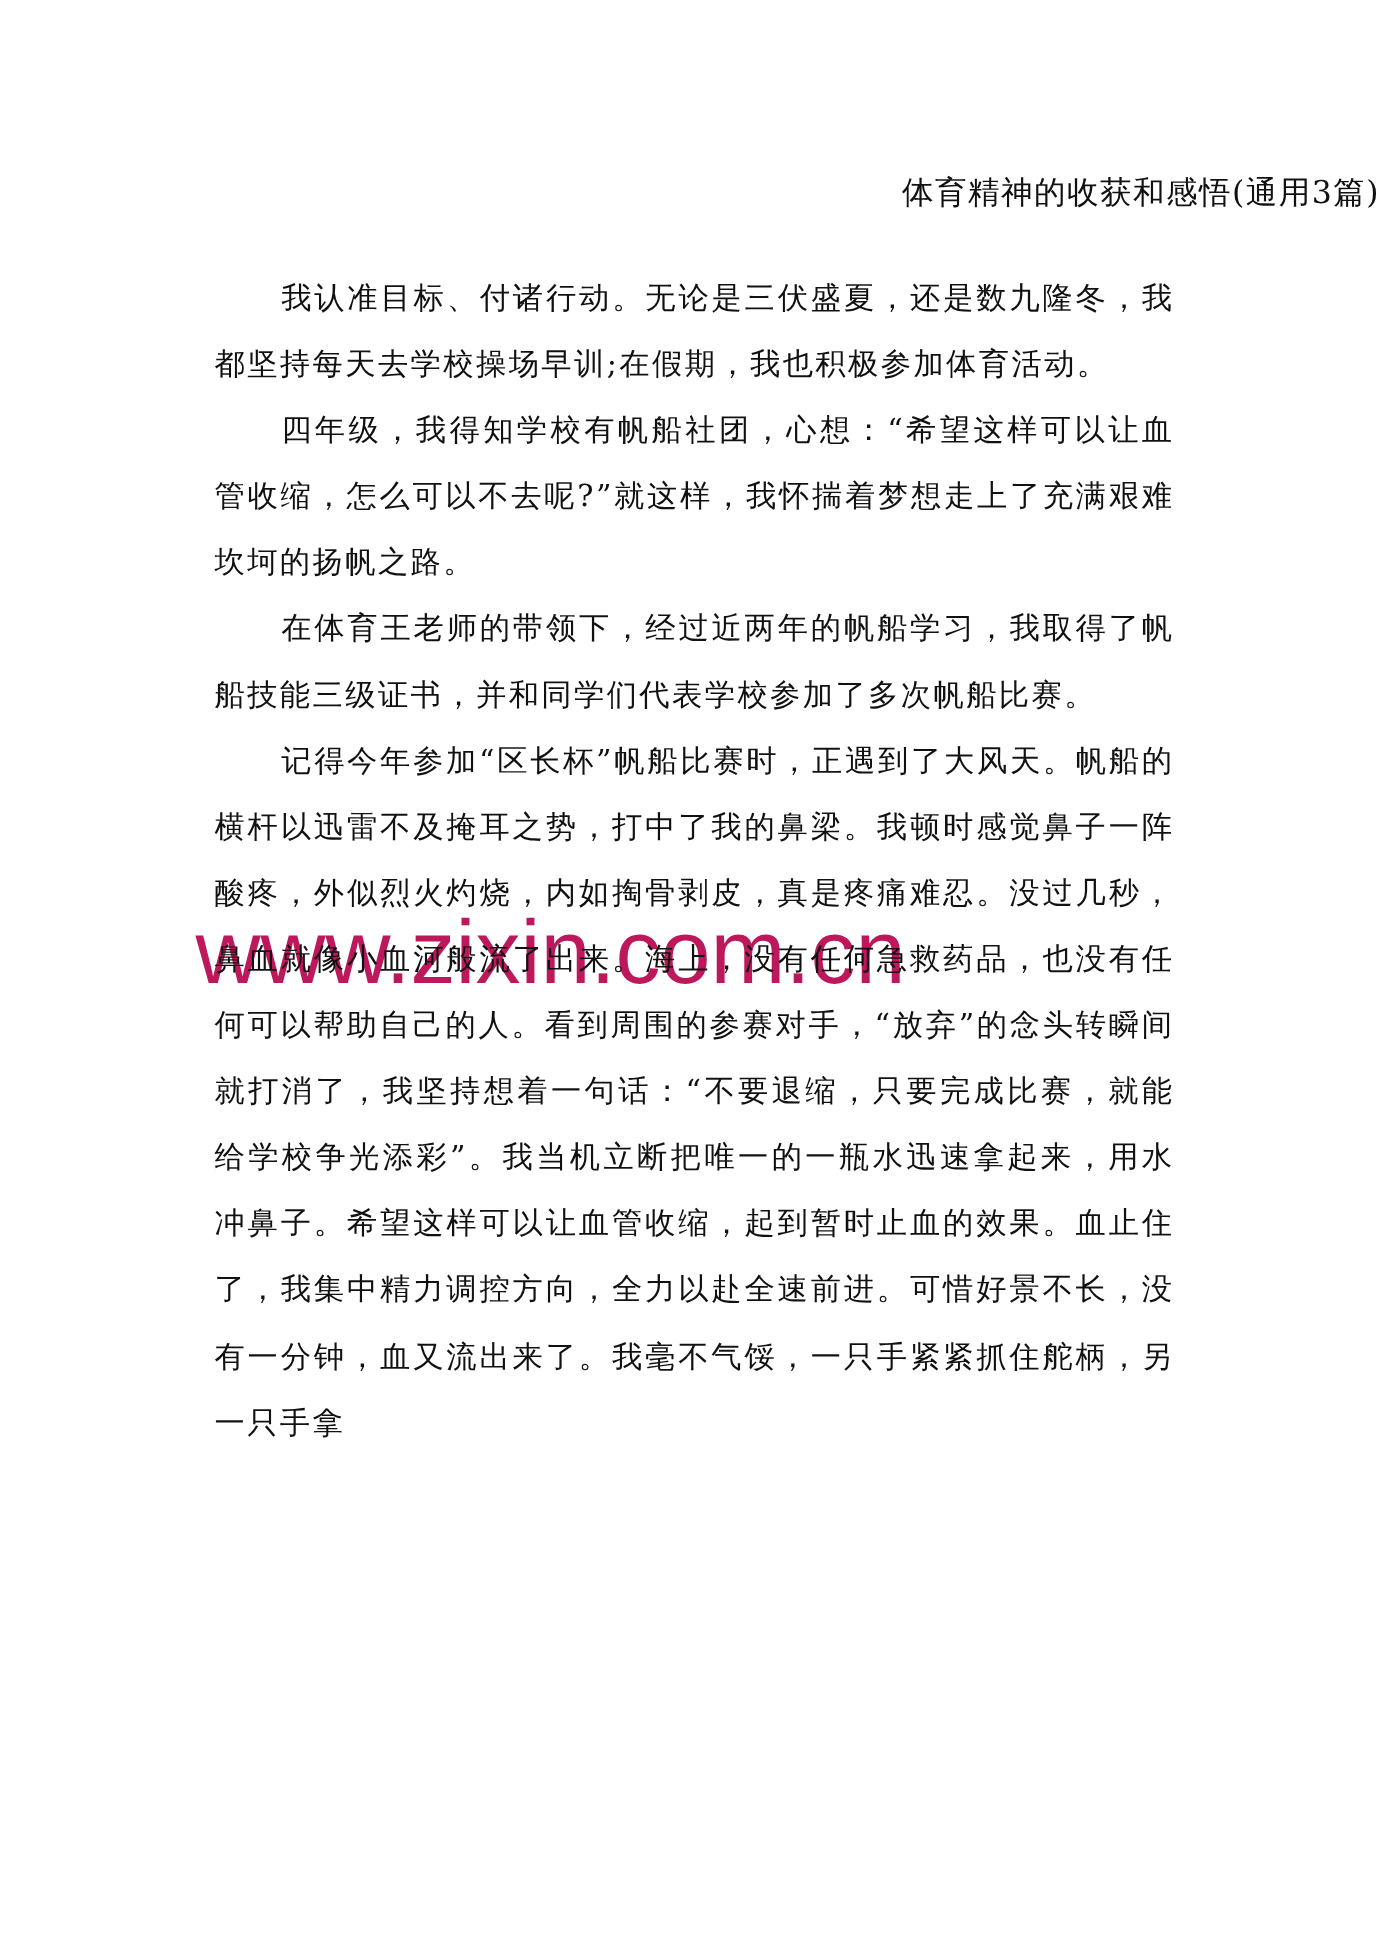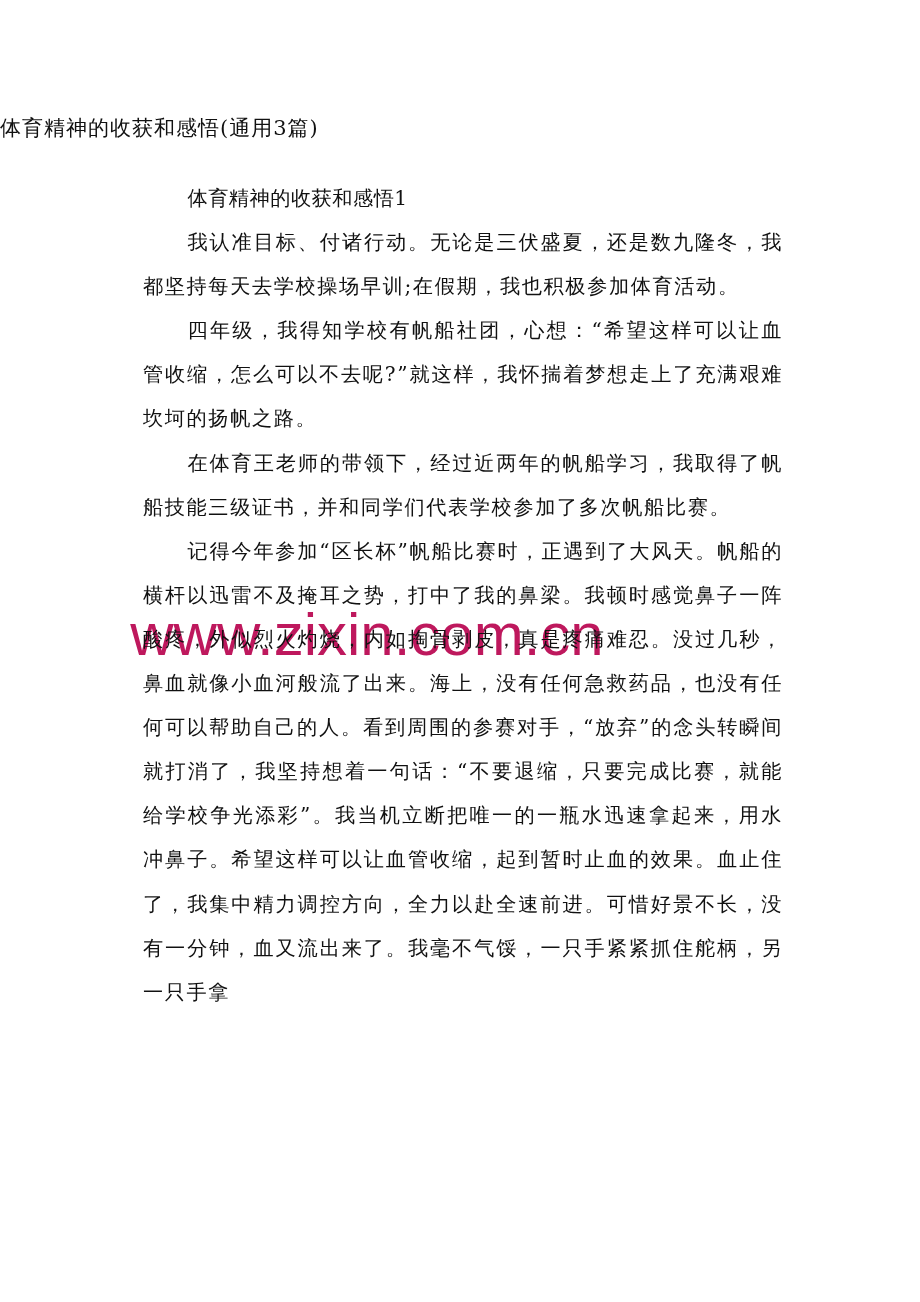"体育精神的收获和感悟(通用3篇)" .title { text-align: left -> right }
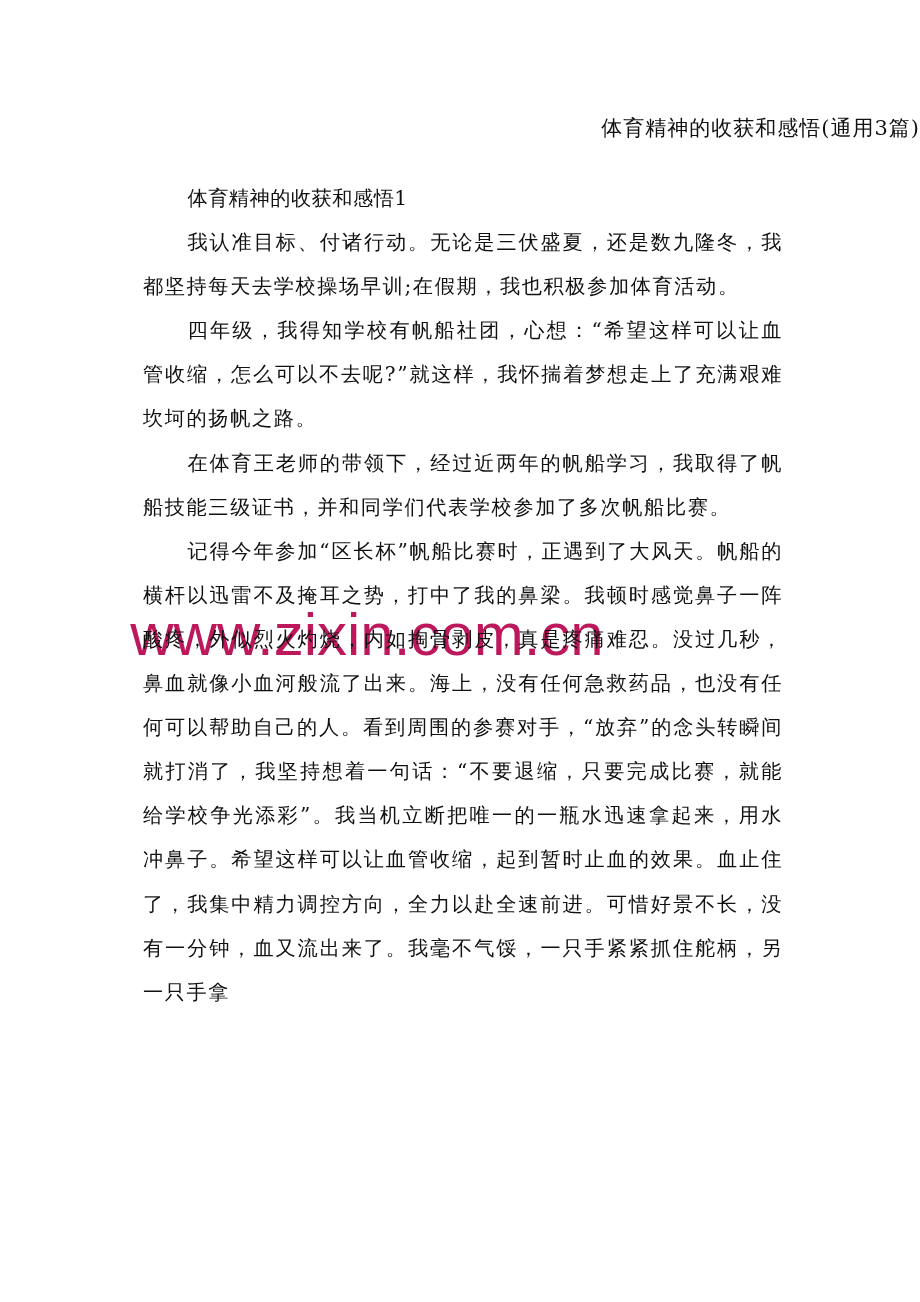"体育精神的收获和感悟1" p.heading { html: <p>体育精神的收获和感悟1</p> -> none }
